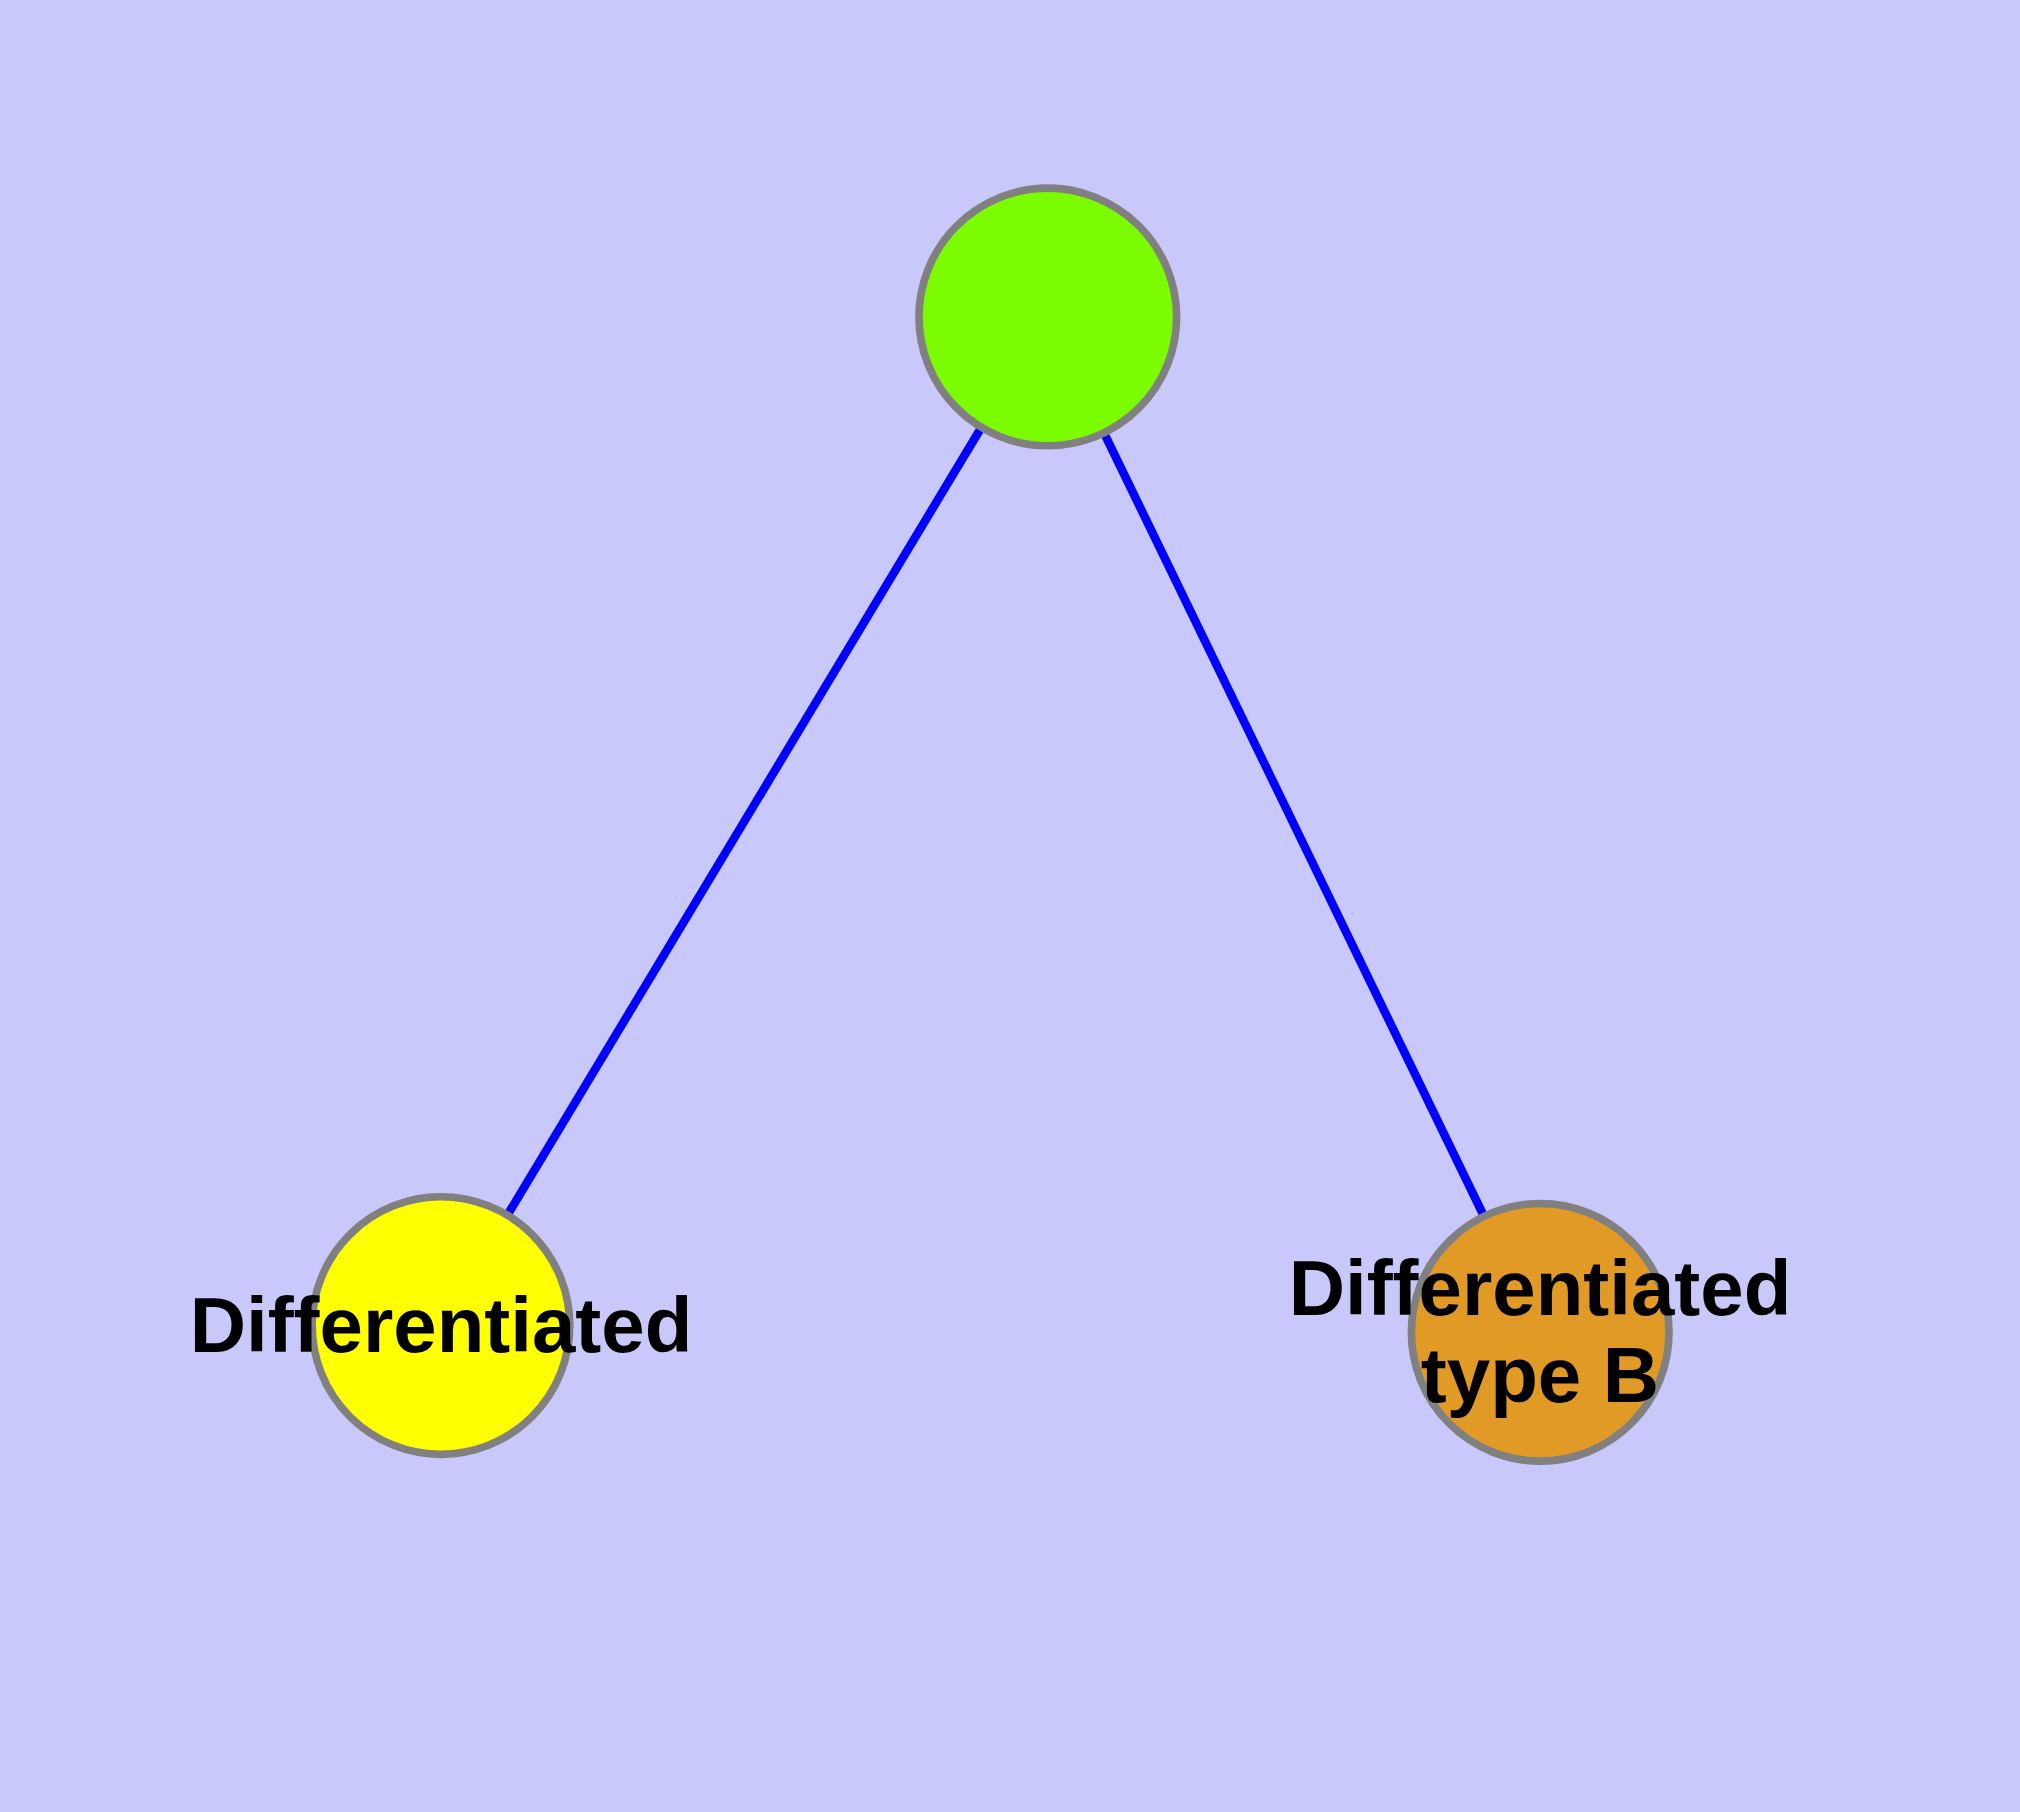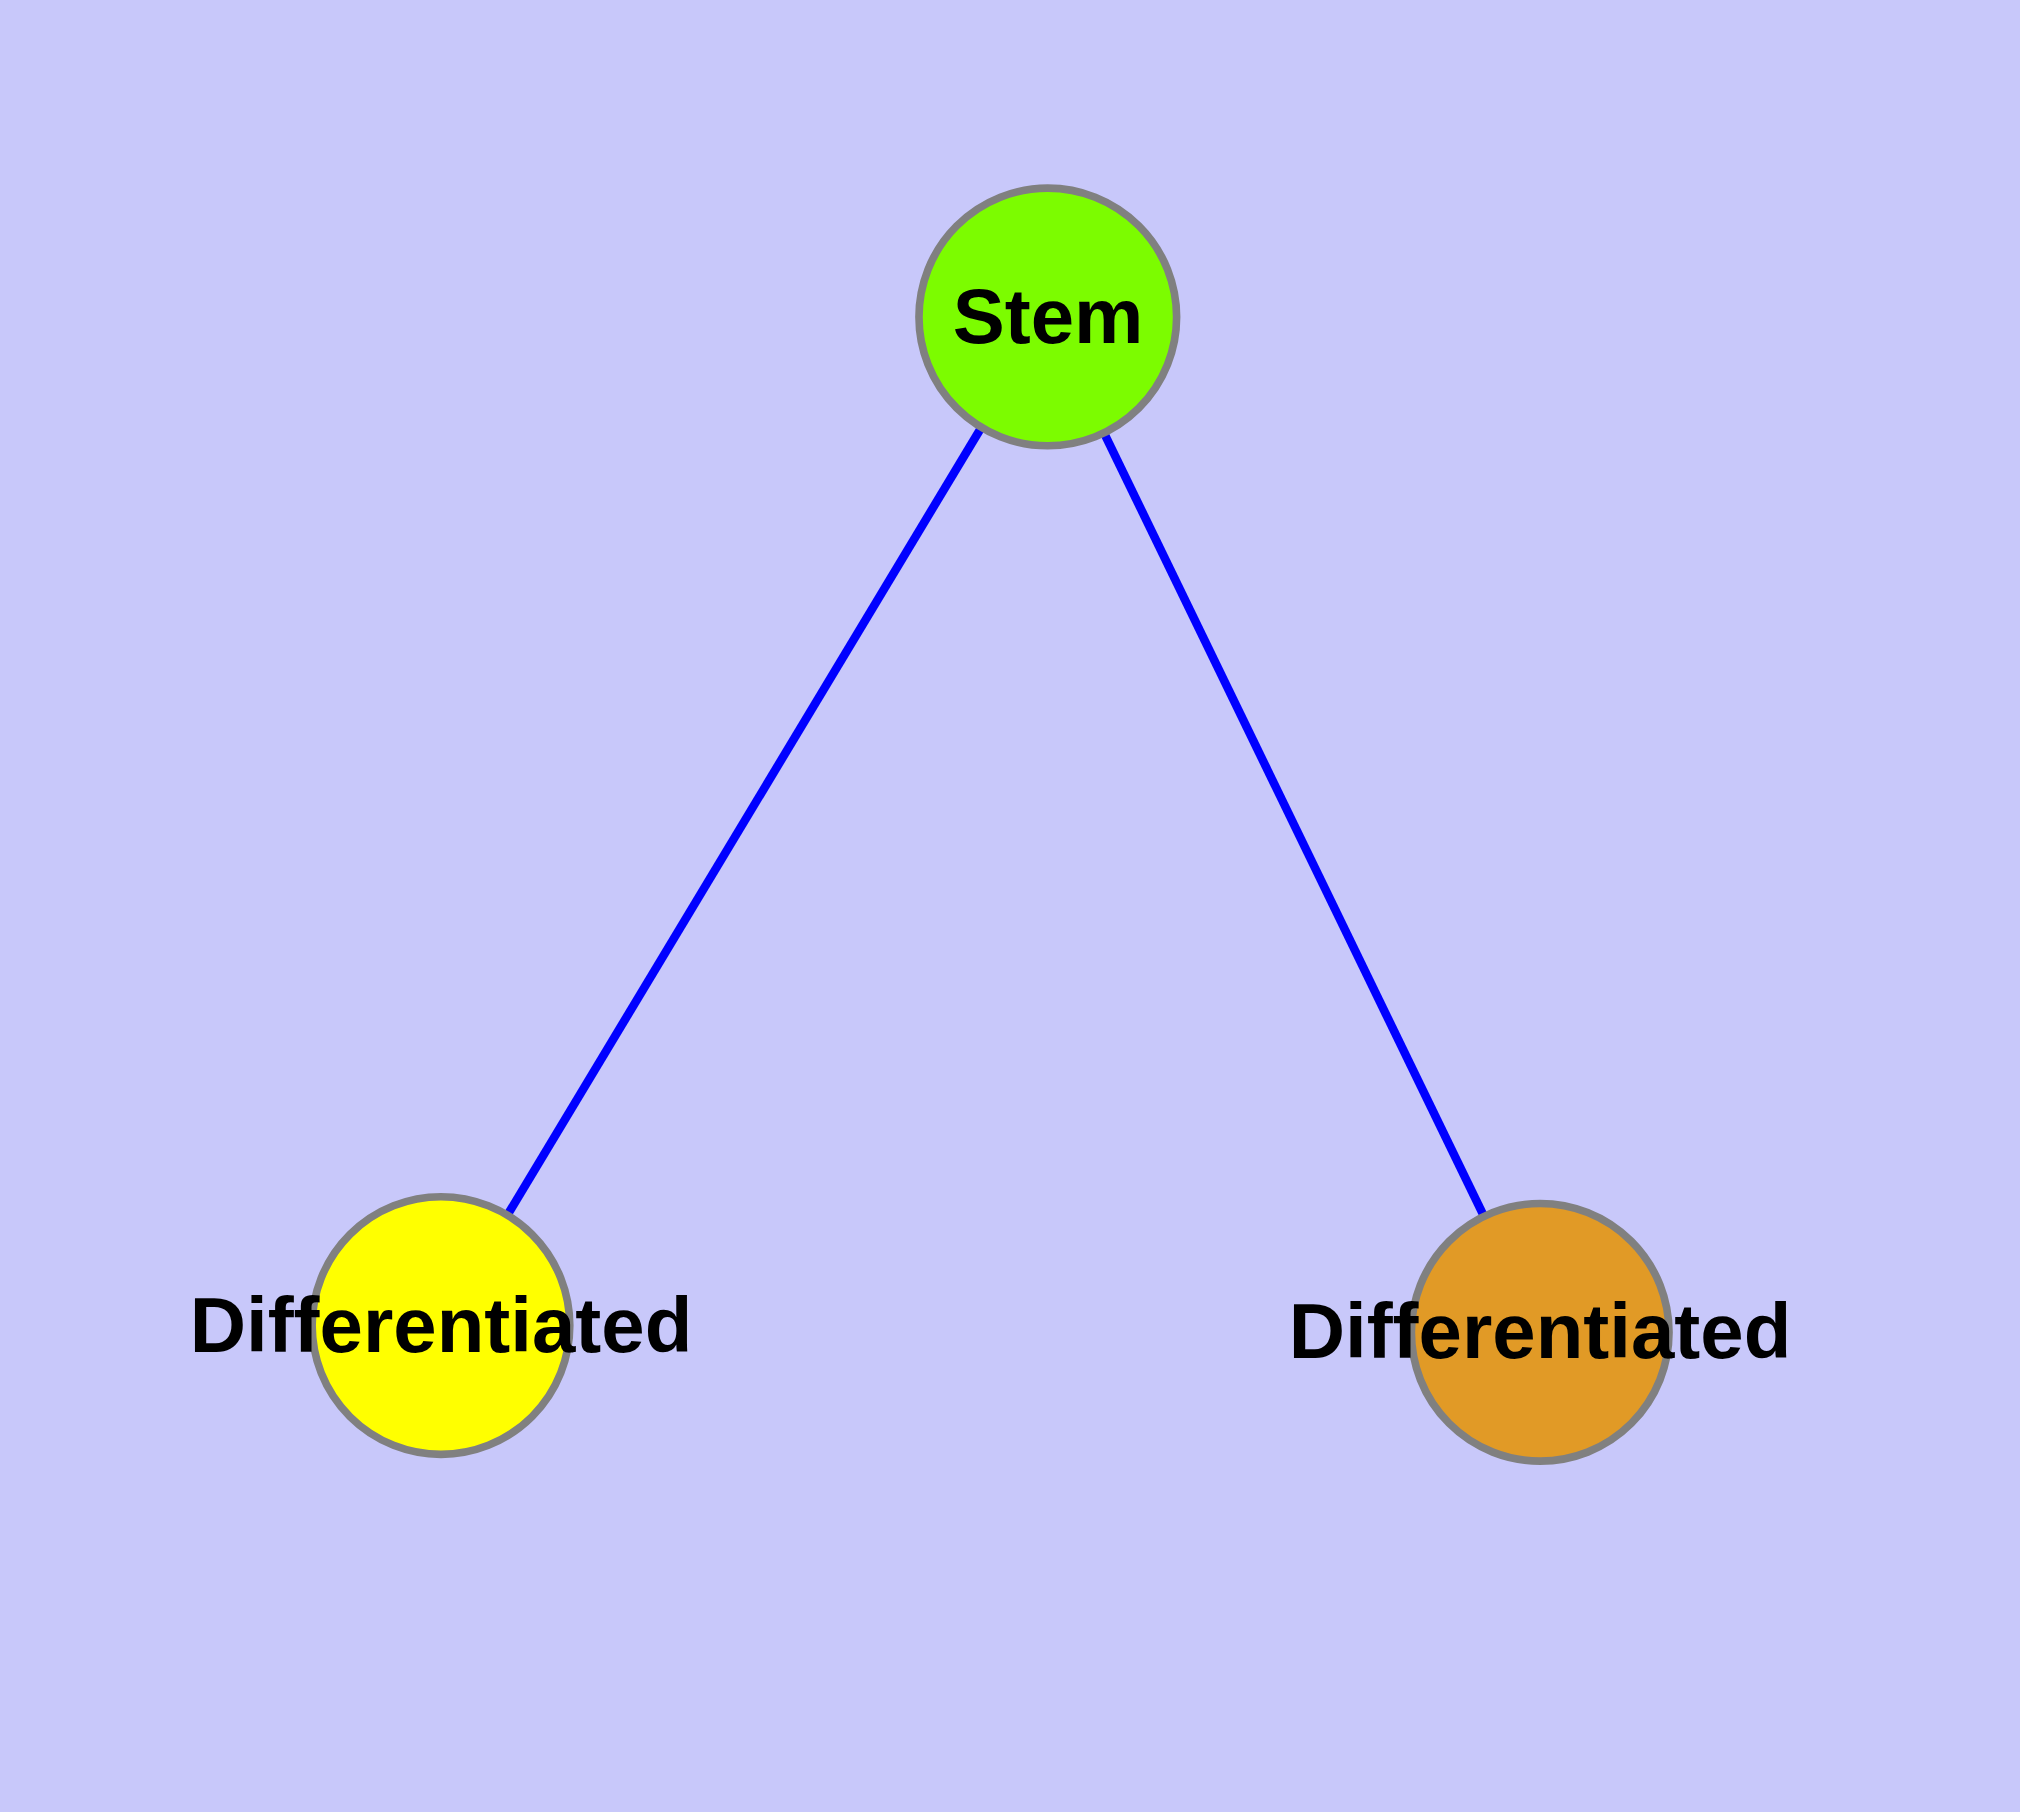"Stem" div.node-label { html: <div>Stem</div> -> none }
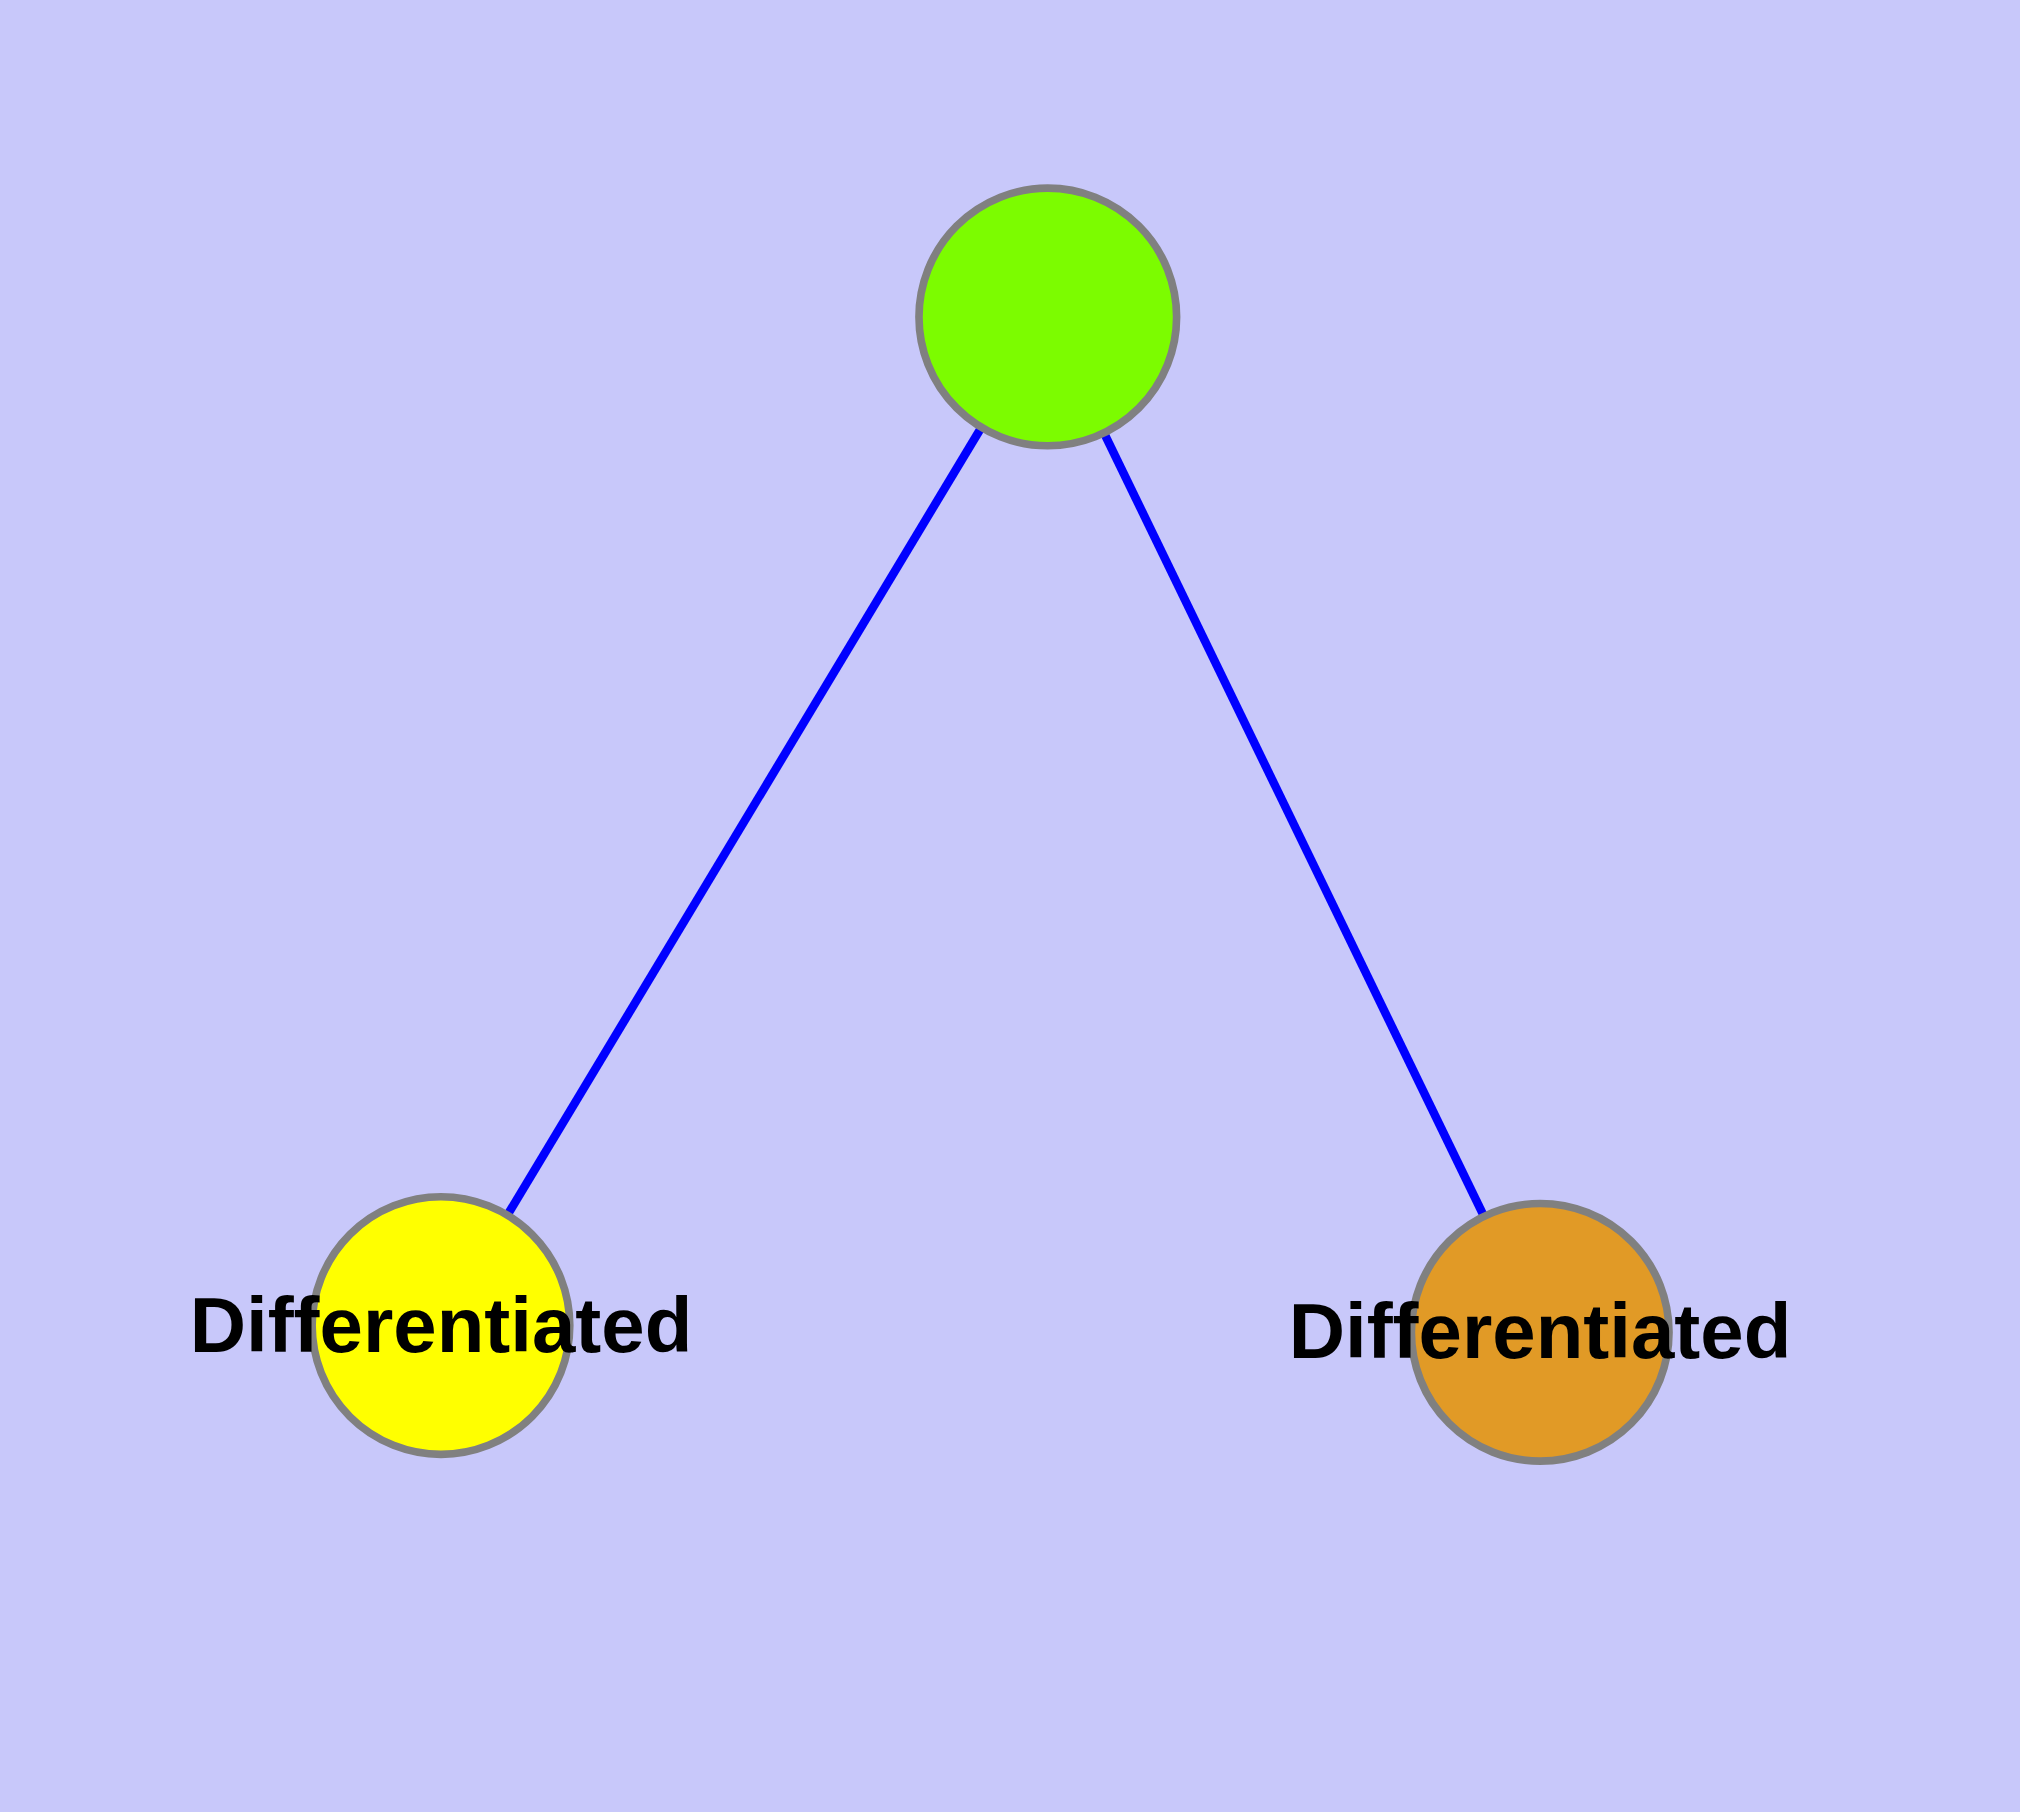"type B" span { html: none -> <span>type B</span> }
